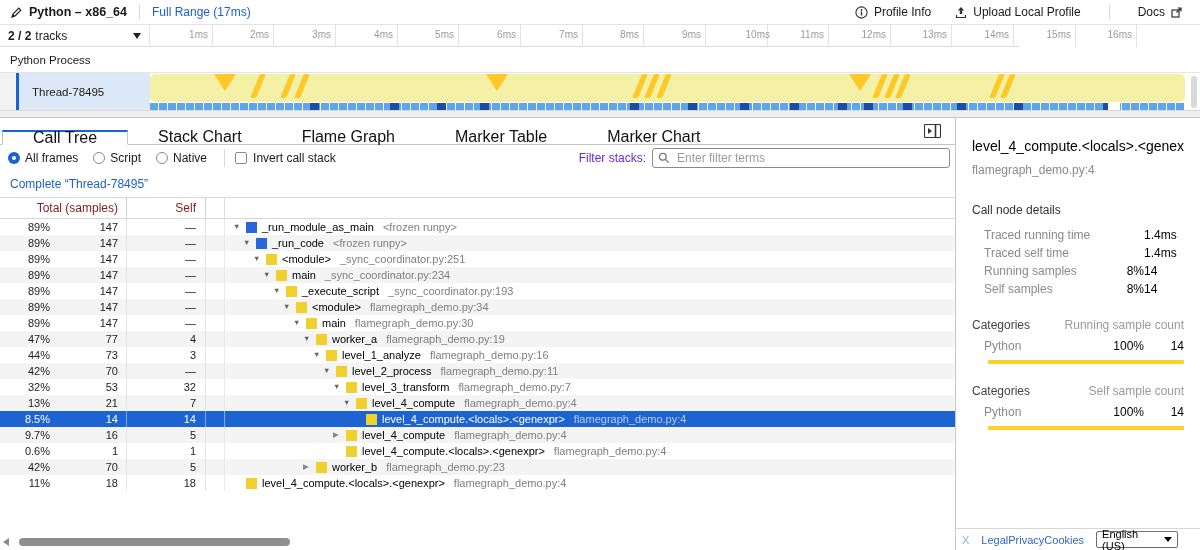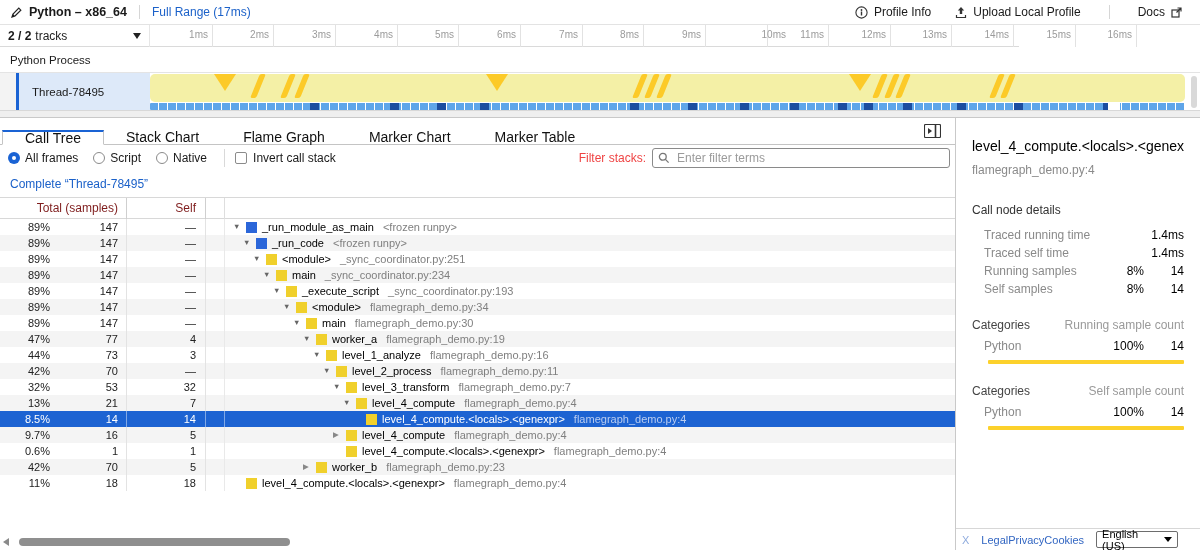"10ms" span.tick-label { left: 584px -> 568px }
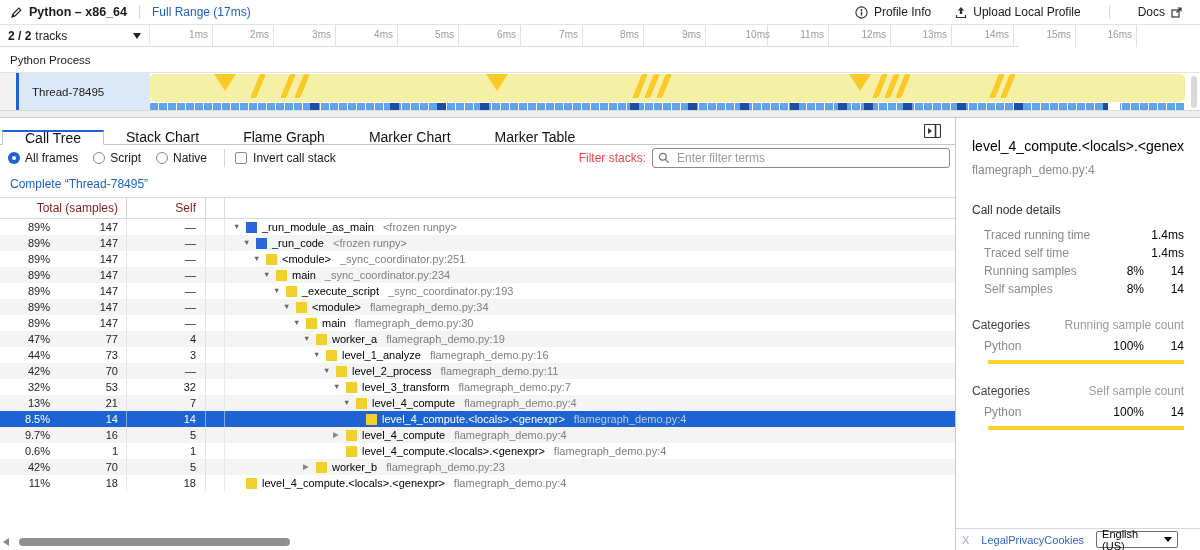"Call Tree" .tab { font-size: 14px -> 16px; padding: 0 22px -> 0 30px }
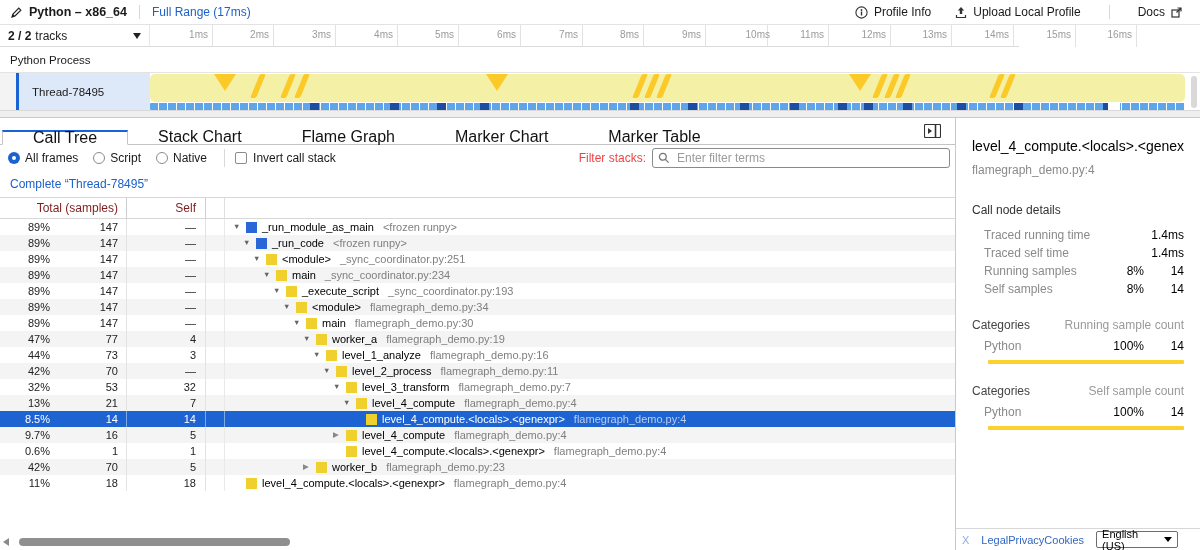"Marker Chart" span.tab { order: before "Marker Table" -> after "Marker Table" }
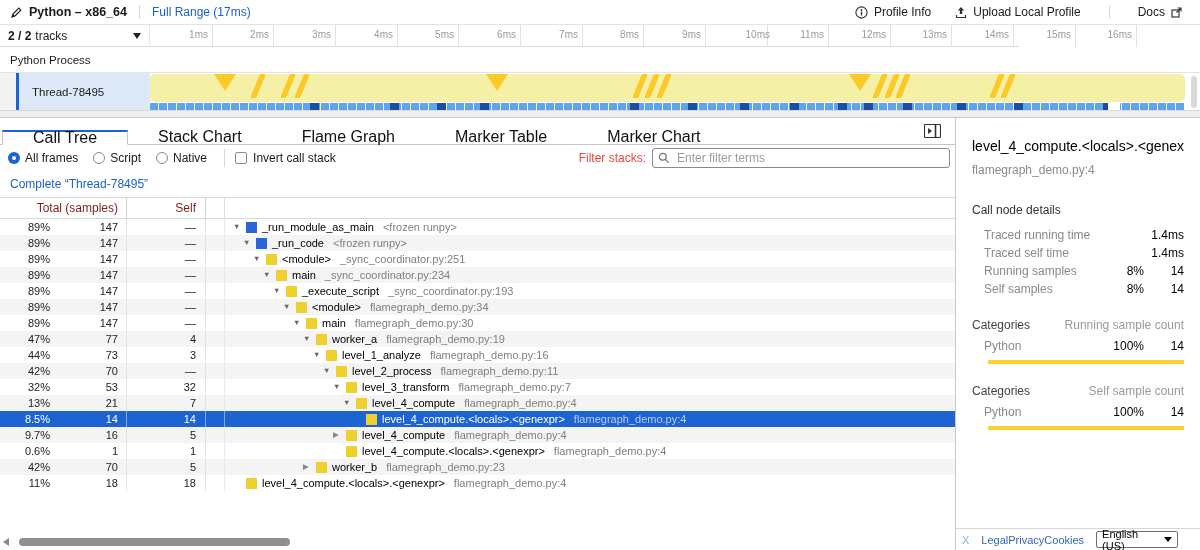"Filter stacks:" .filter-label { color: #ef4444 -> #6d28d9 }
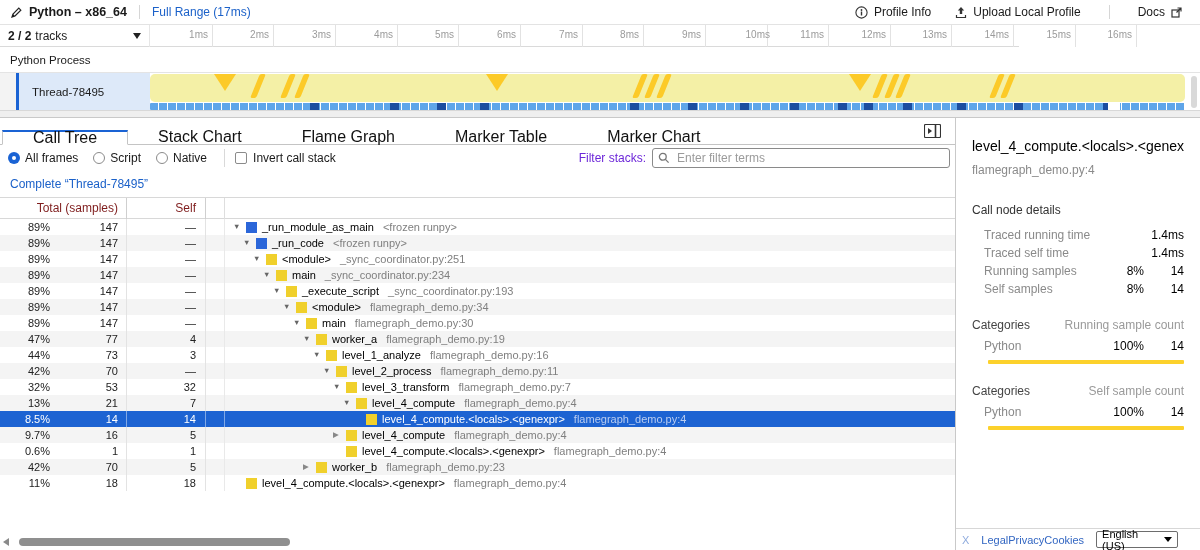"1.4ms" .sb-dval { text-align: right -> none }
